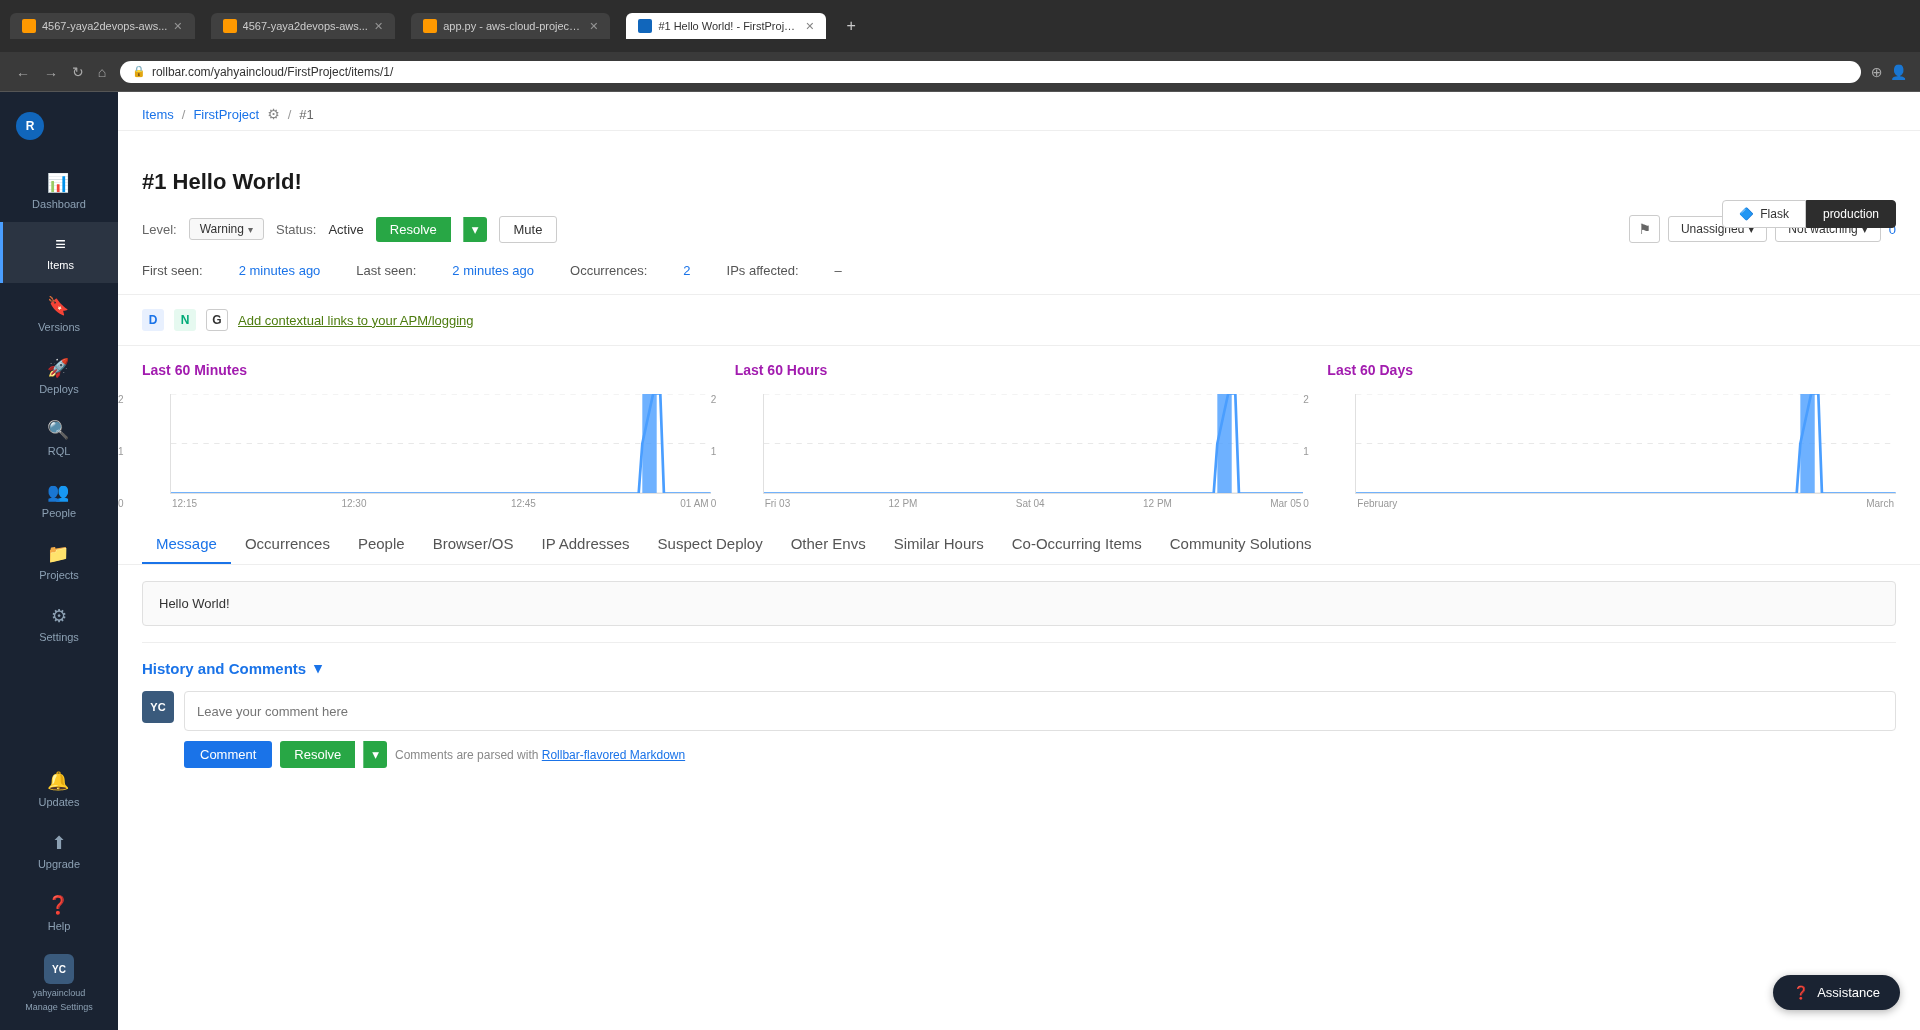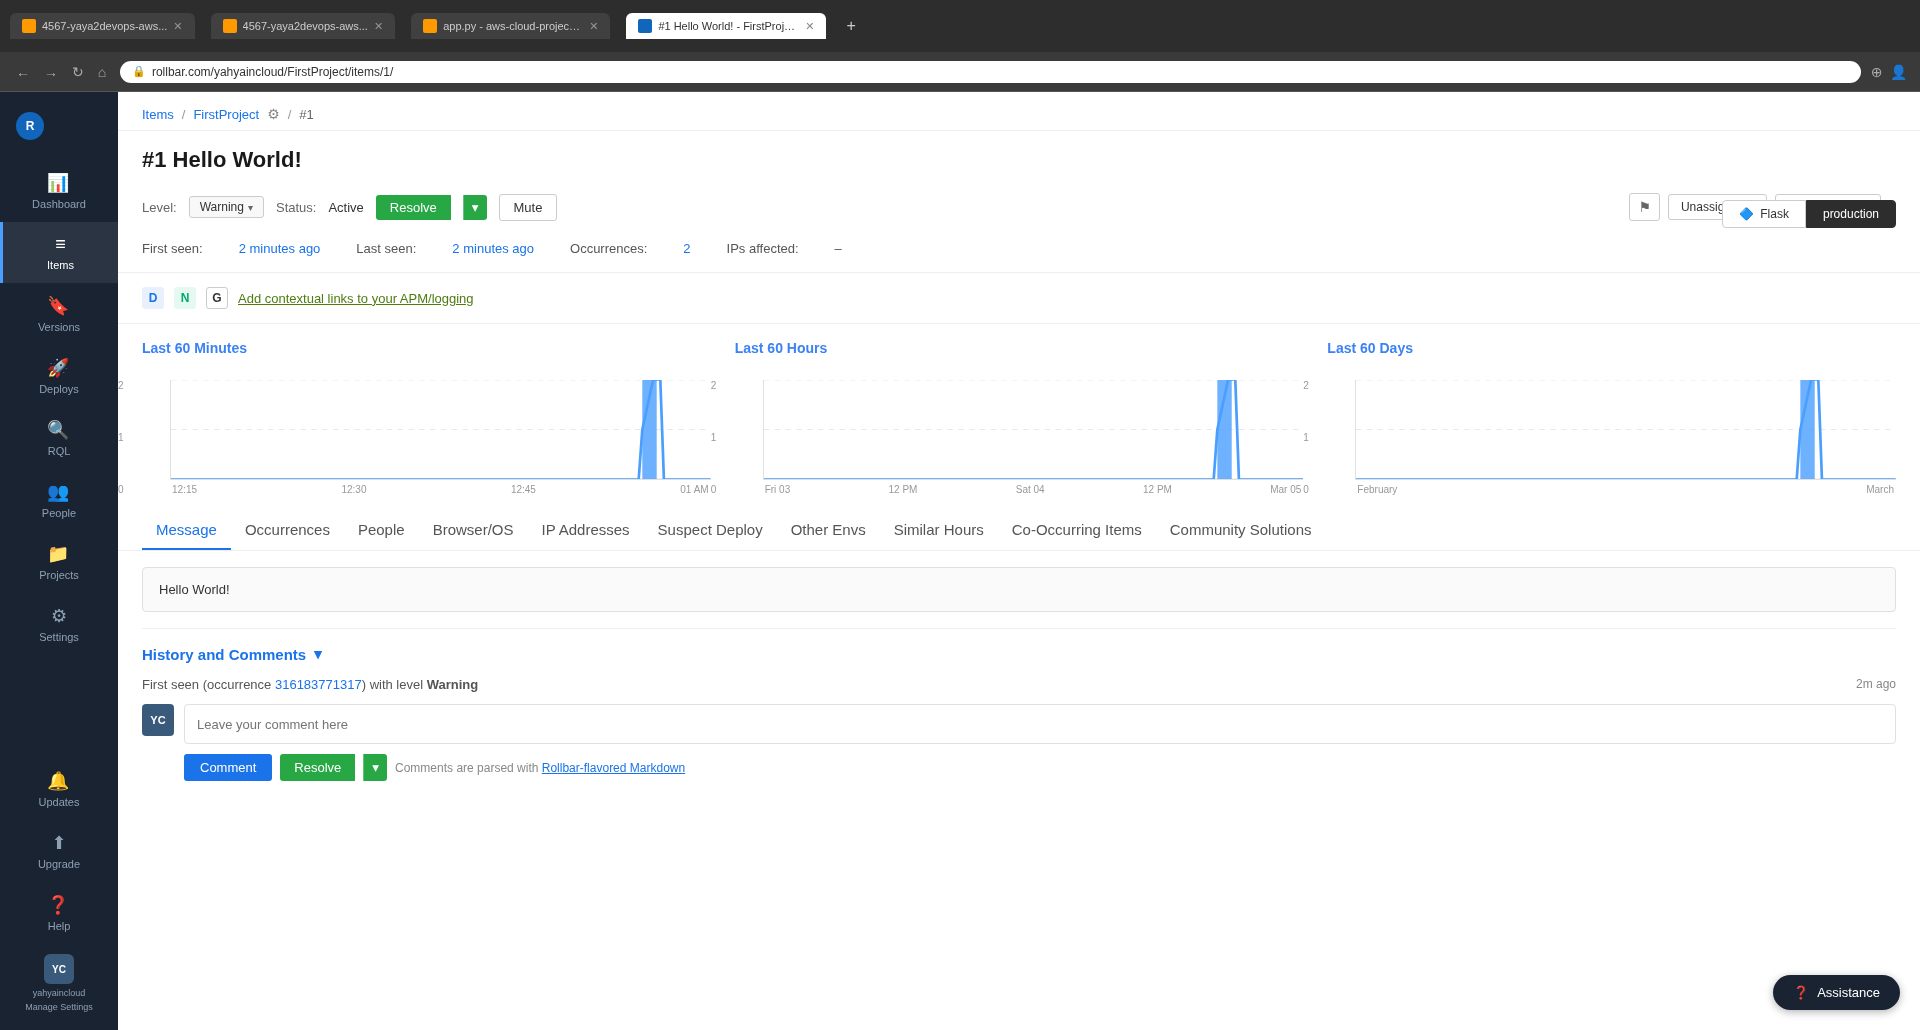"#1 Hello World!" .page-title { margin-top: none -> 22px }
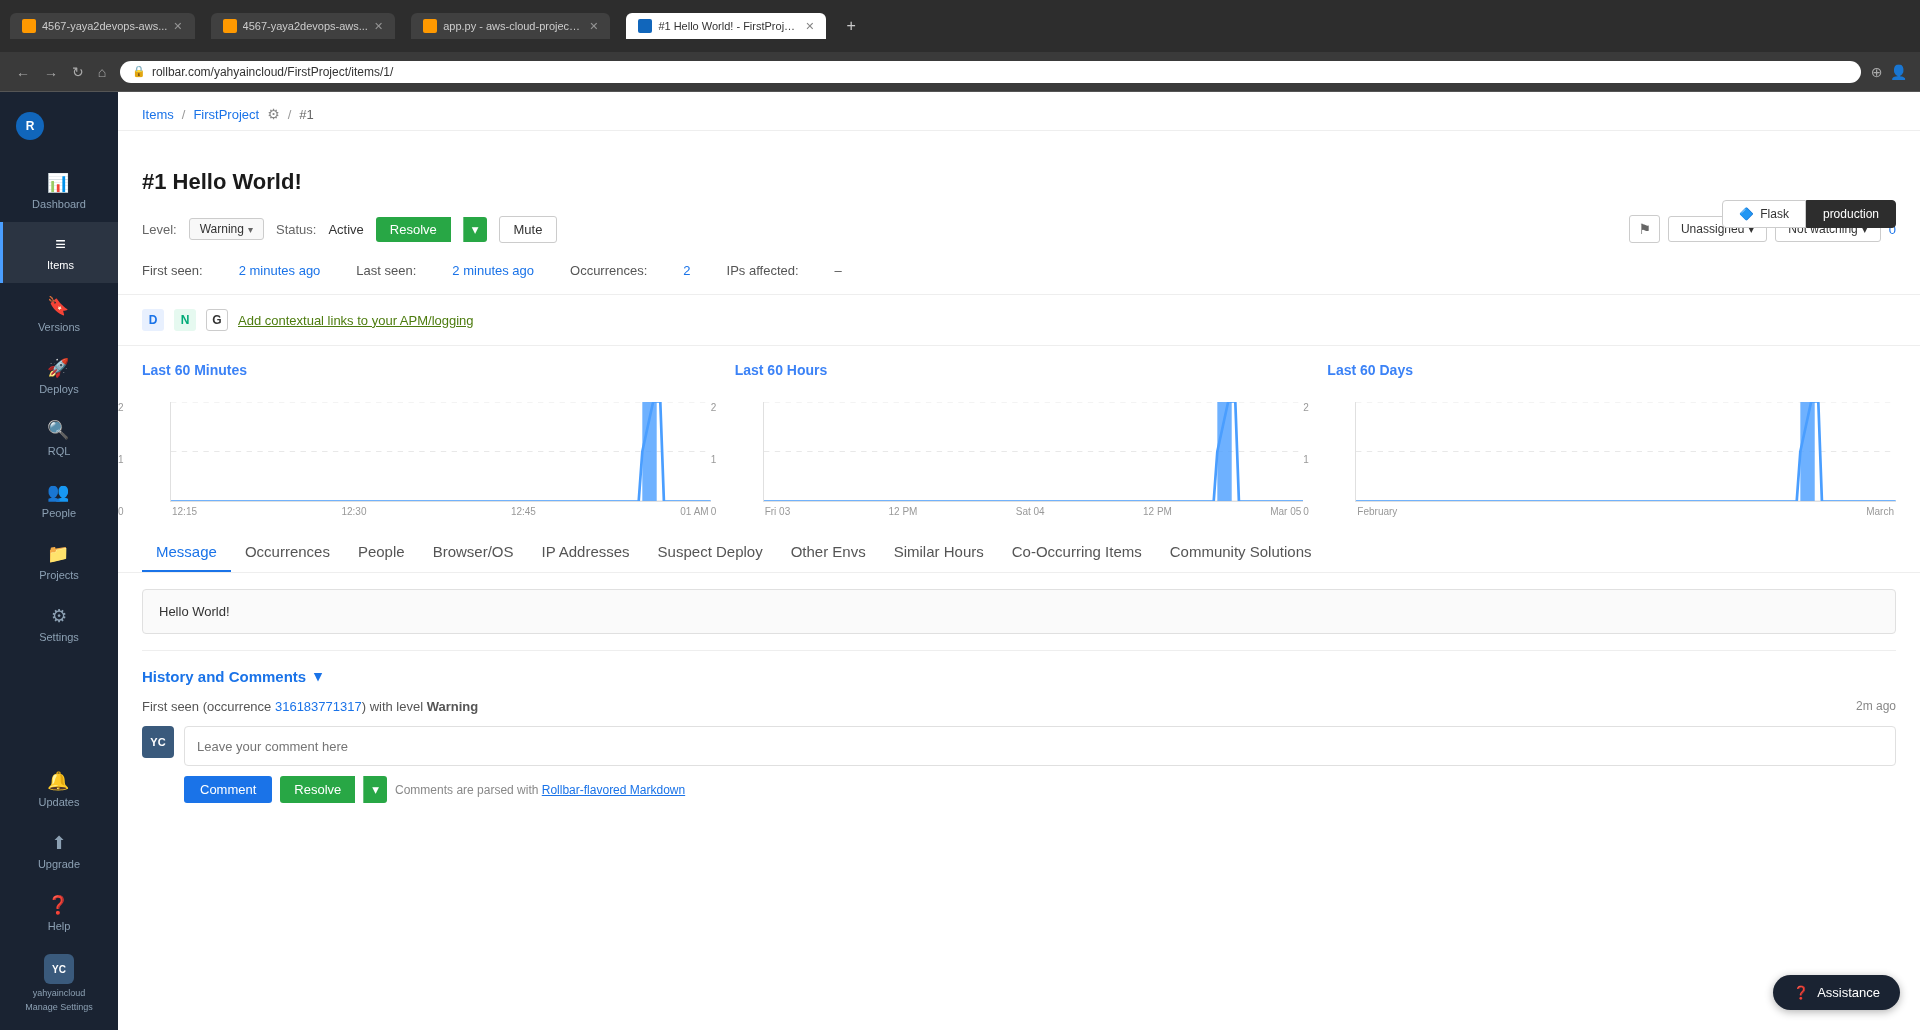"Last 60 Minutes" .chart-title { color: #3b82f6 -> #a21caf; margin-bottom: 24px -> 16px }
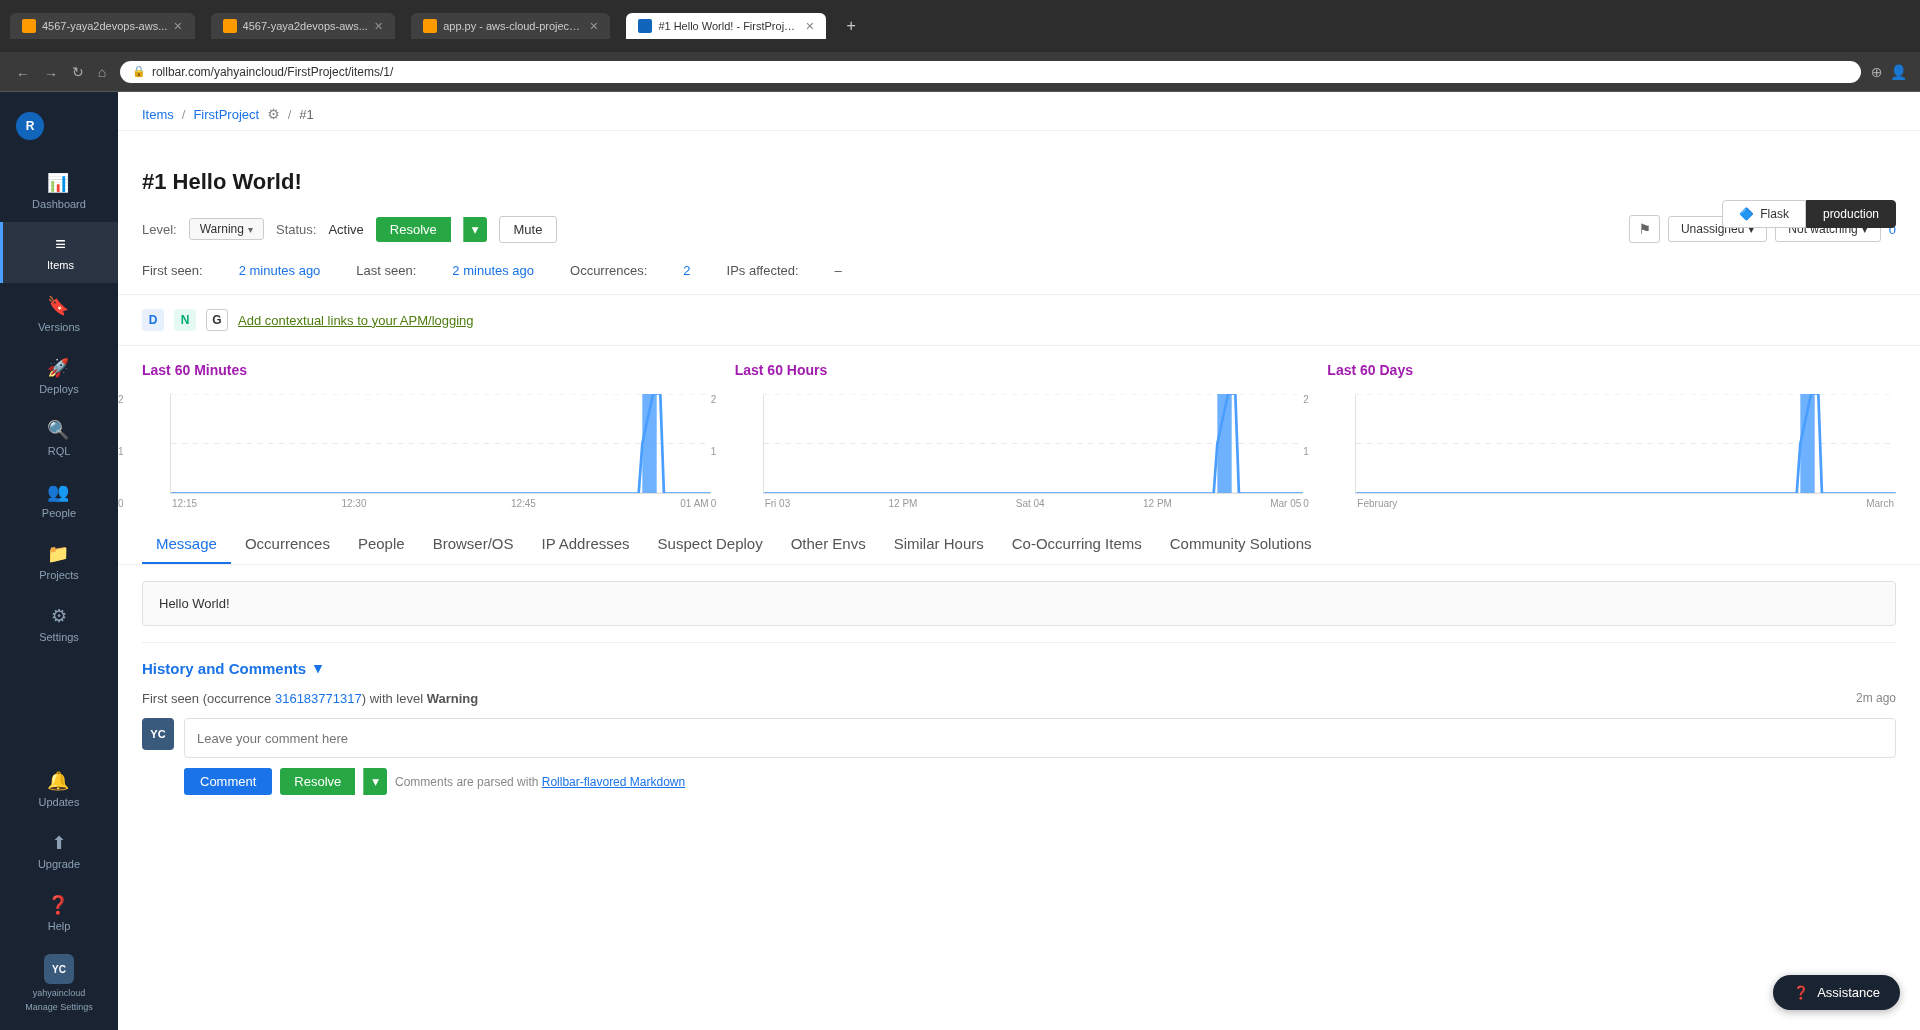"First seen (occurrence 316183771317)" div.history-entry { html: <div> <span> <span>First seen (occurrence </span><a>316183771317</a><span>) with level </span><strong>Warning</strong> </span> <span>2m ago</span> </div> -> none }
